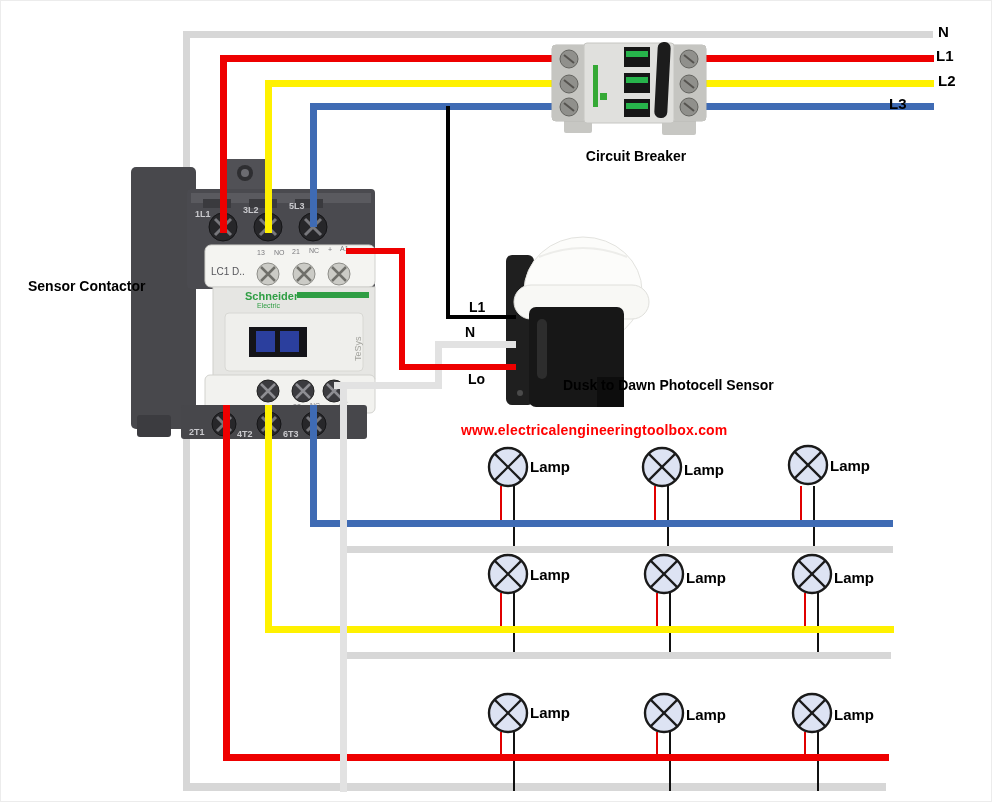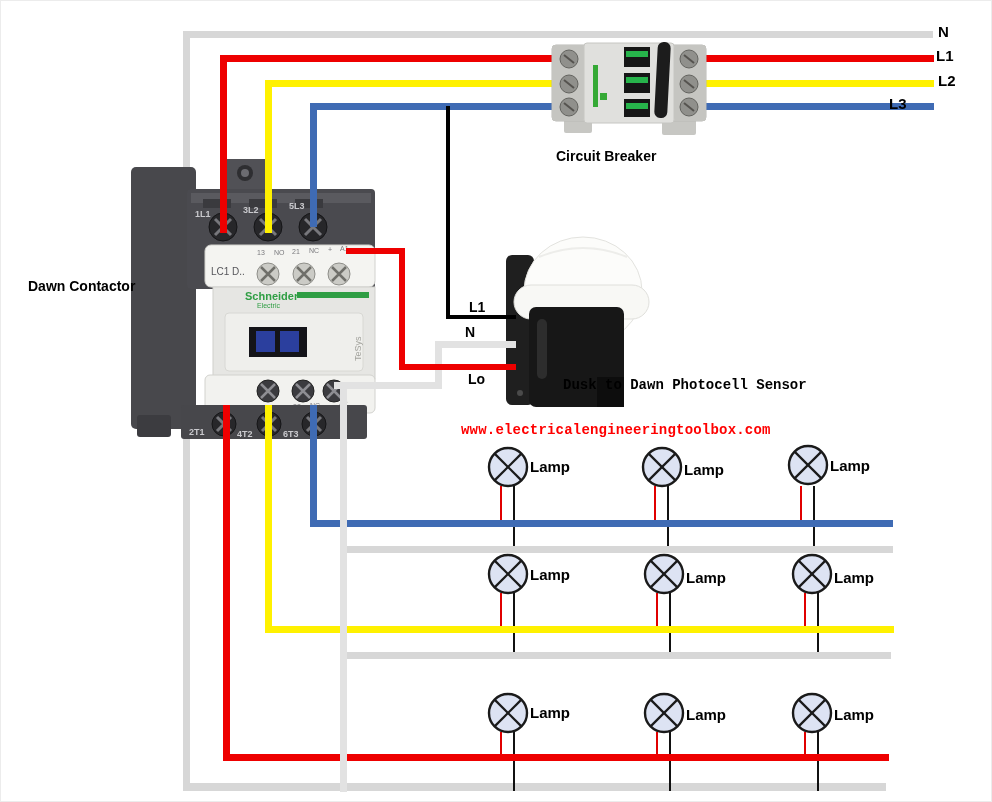"Circuit Breaker" div.lbl { text-align: none -> center }
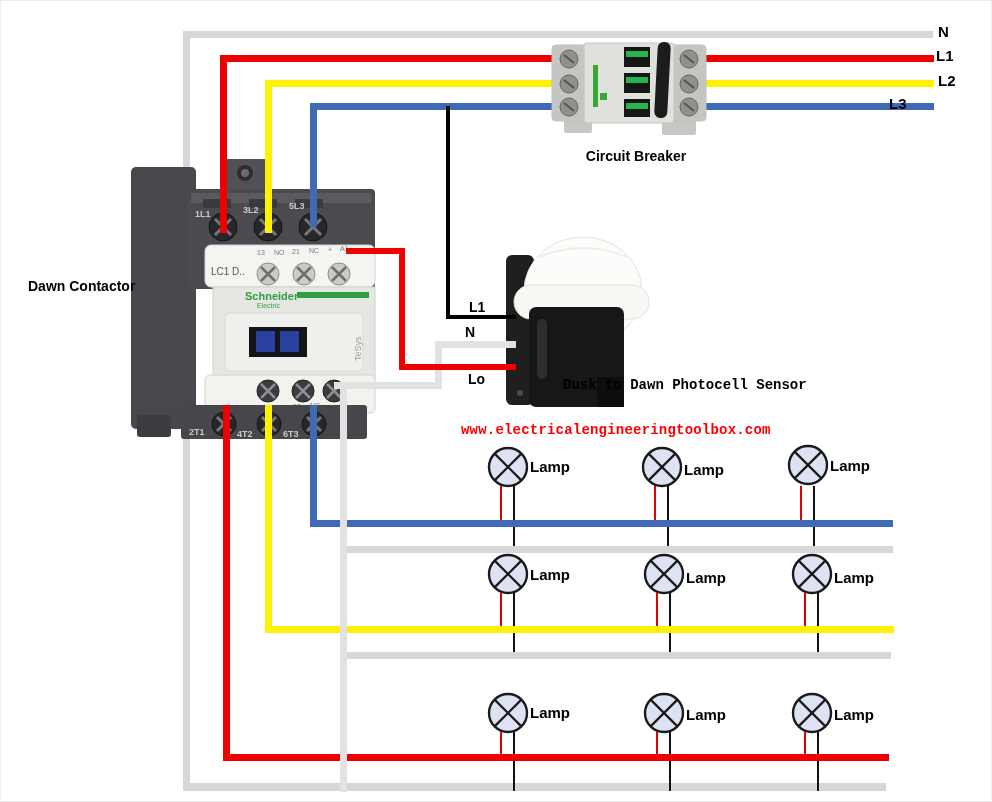"Dawn Contactor" div.lbl { text: Dawn -> Sensor }
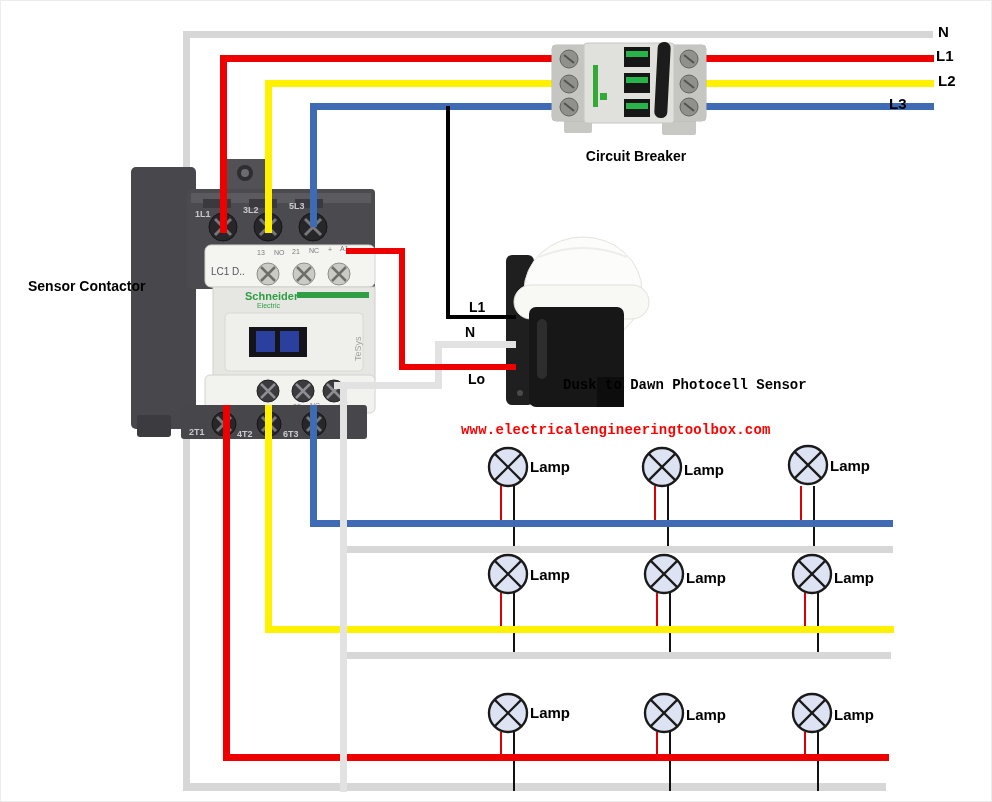"Dusk to Dawn Photocell Sensor" div.lbl { font-family: Liberation Mono, monospace -> none }
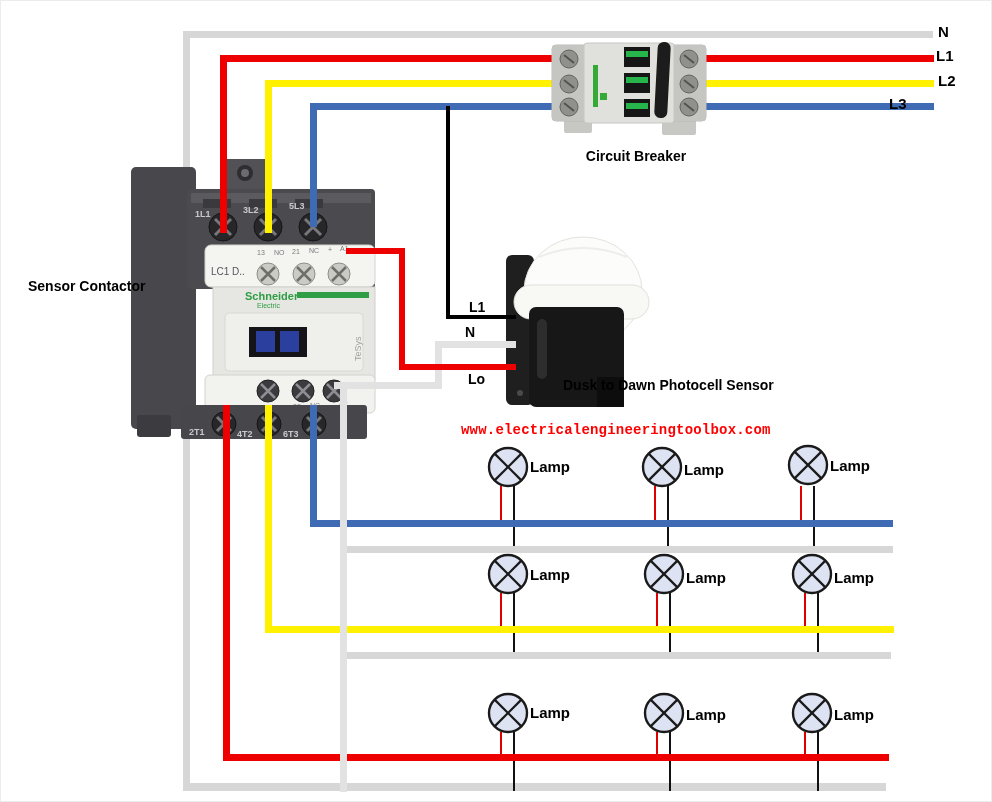"www.electricalengineeringtoolbox.com" div.lbl { font-family: Liberation Mono, monospace -> none }
